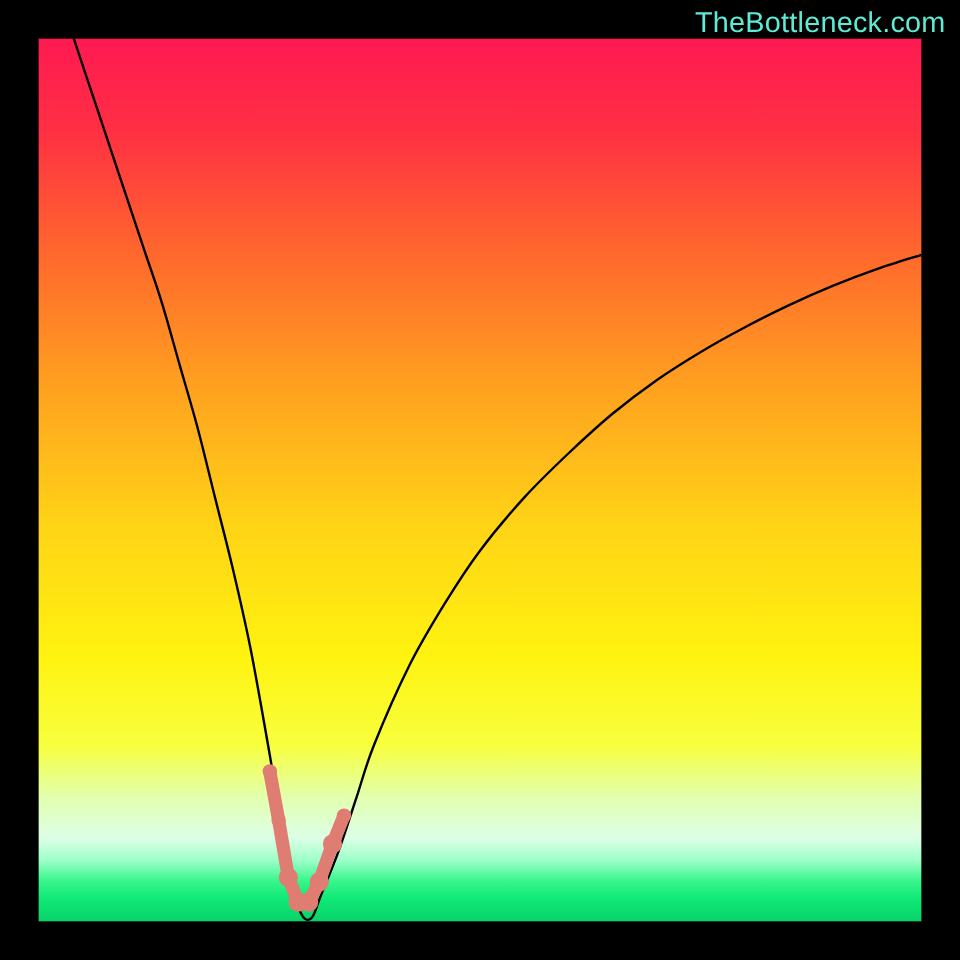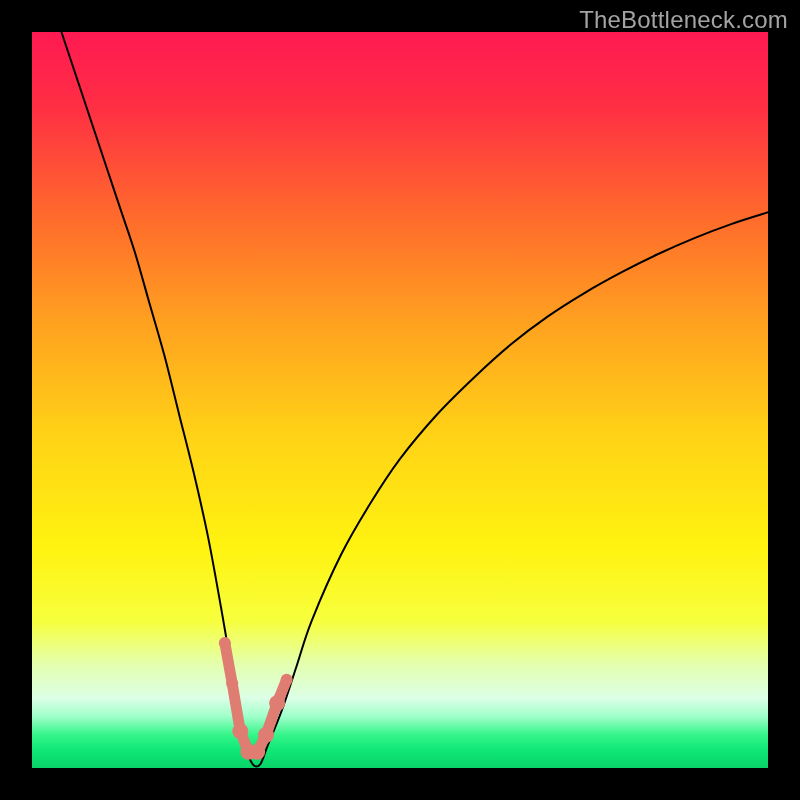"TheBottleneck.com" .watermark { color: #a3a3a3 -> #5eead4 }
